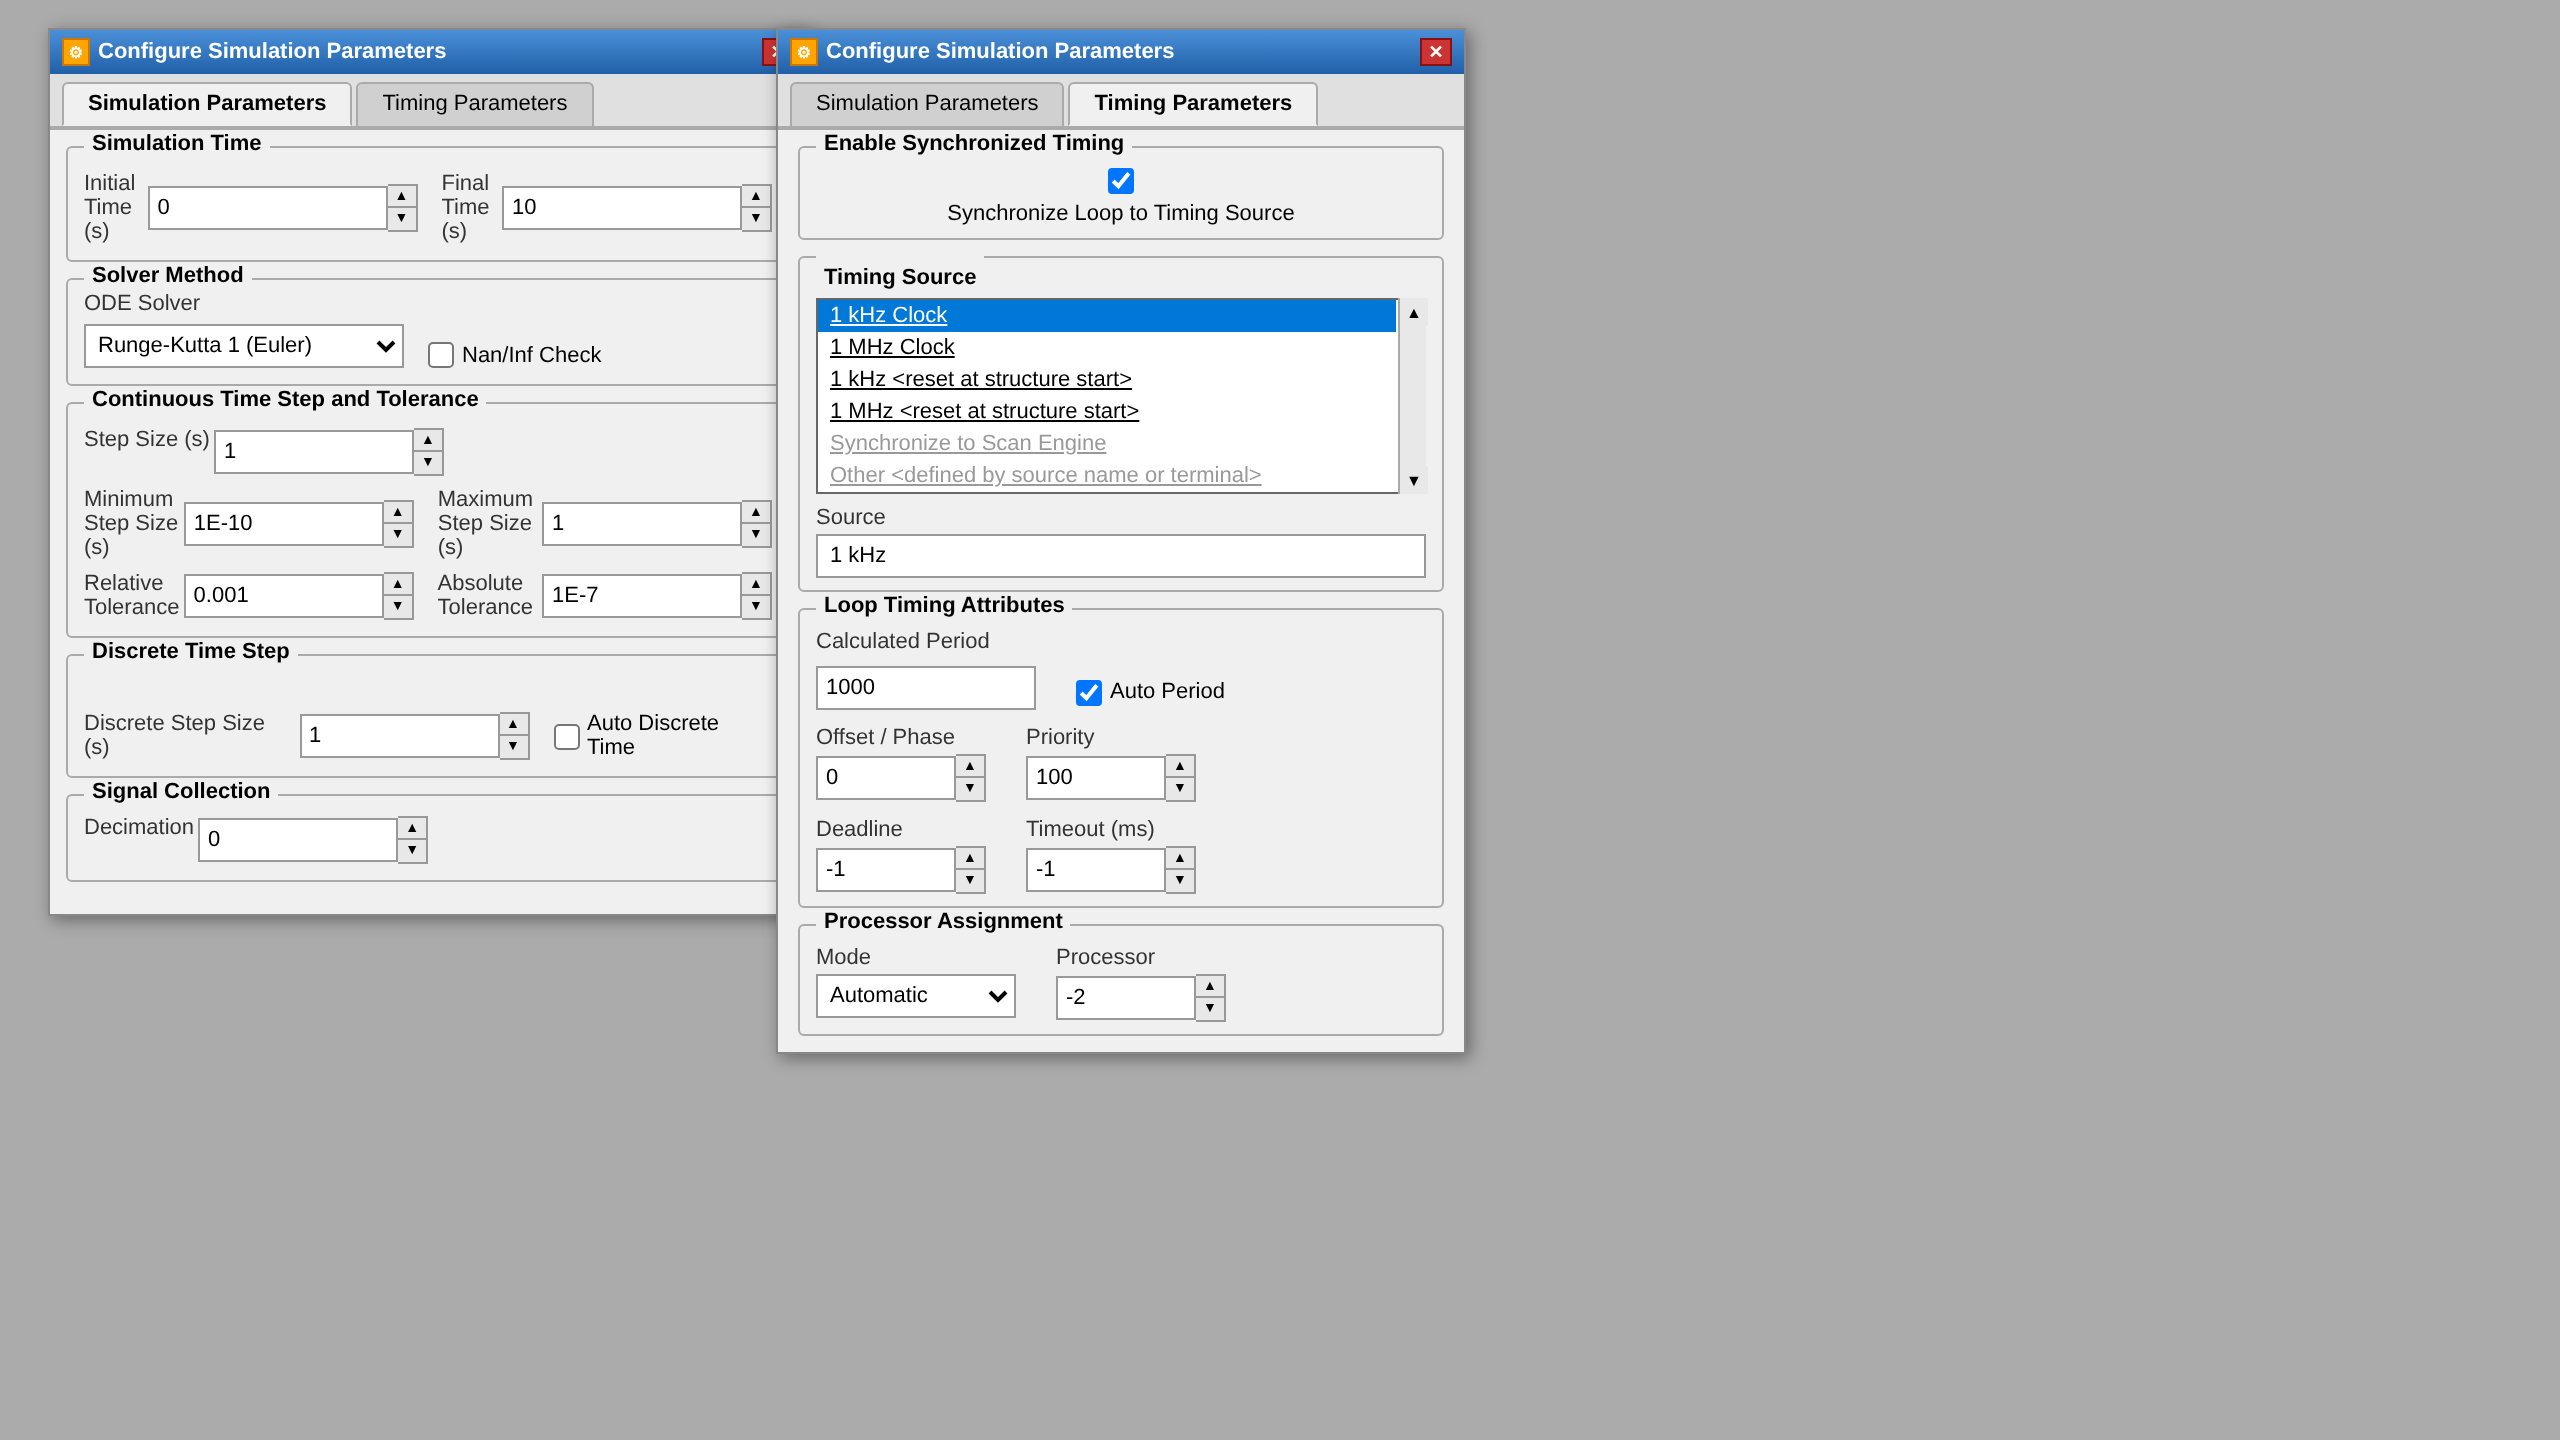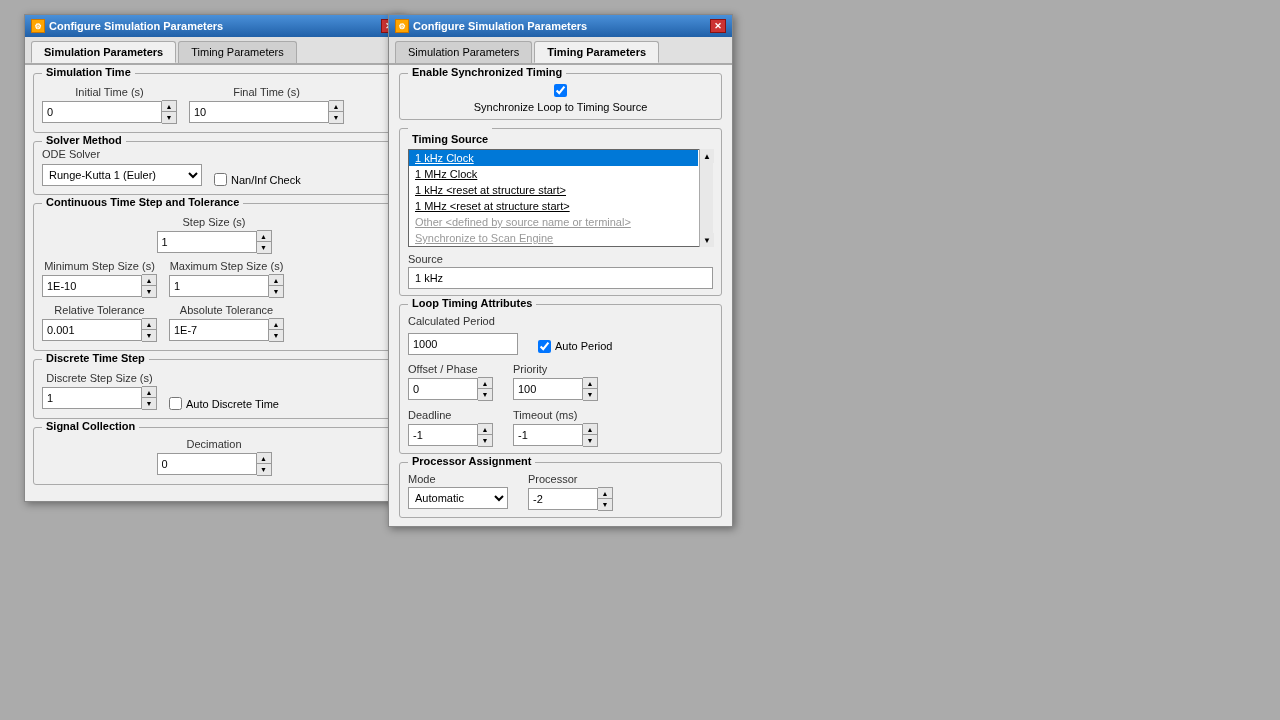"Initial Time (s)" .form-field { align-items: center -> none; flex-direction: column -> row }
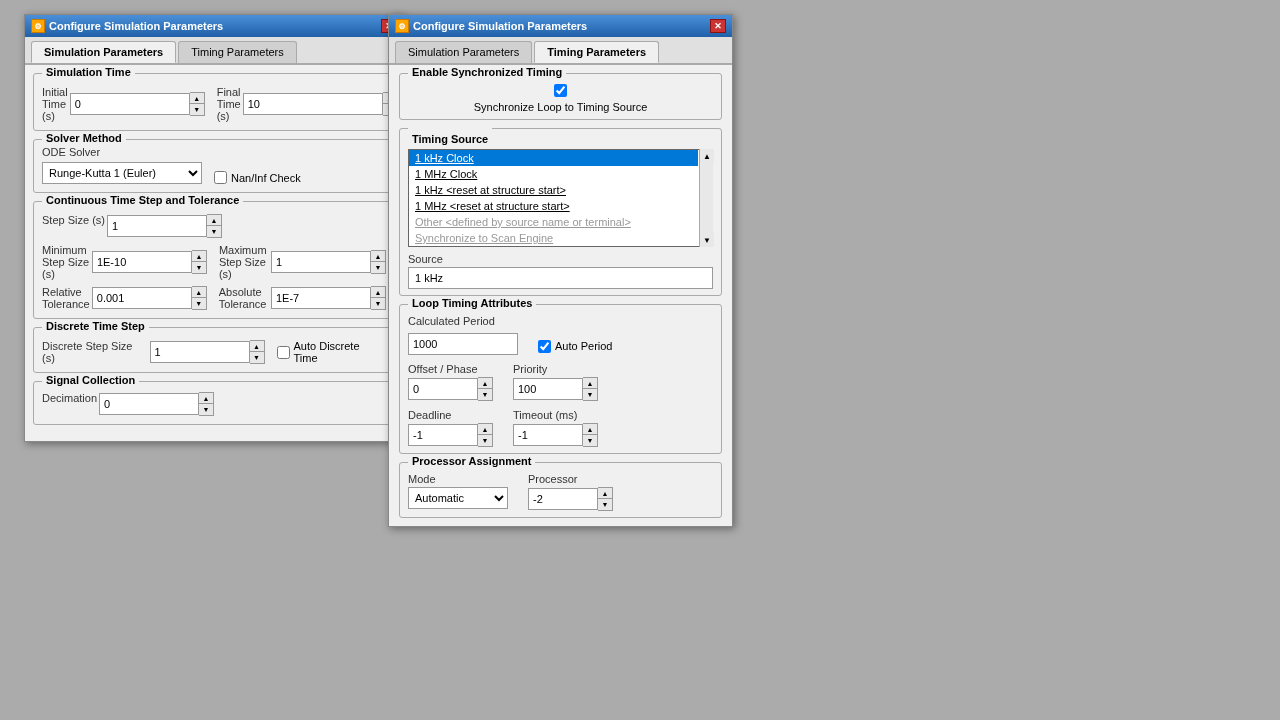"10" input.spinner-input { width: 140px -> 120px }
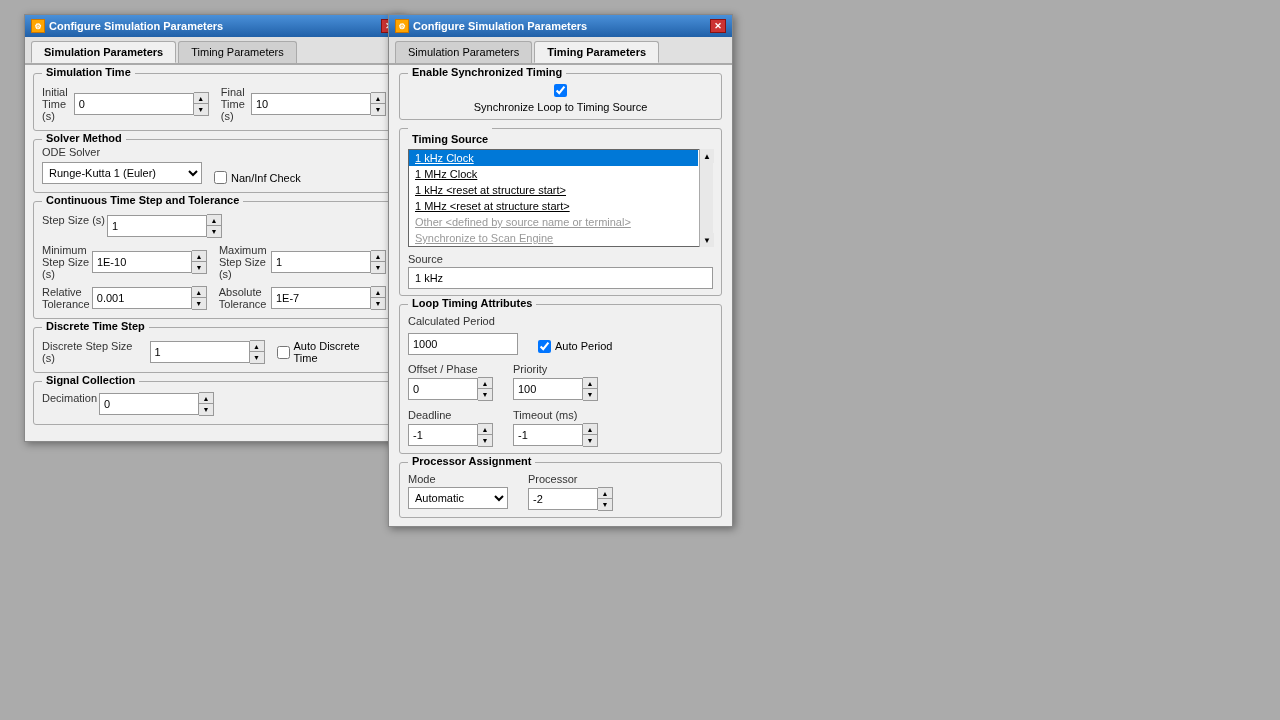"Other <defined by source name" div.dropdown-item { order: before "Synchronize to Scan Engine" -> after "Synchronize to Scan Engine" }
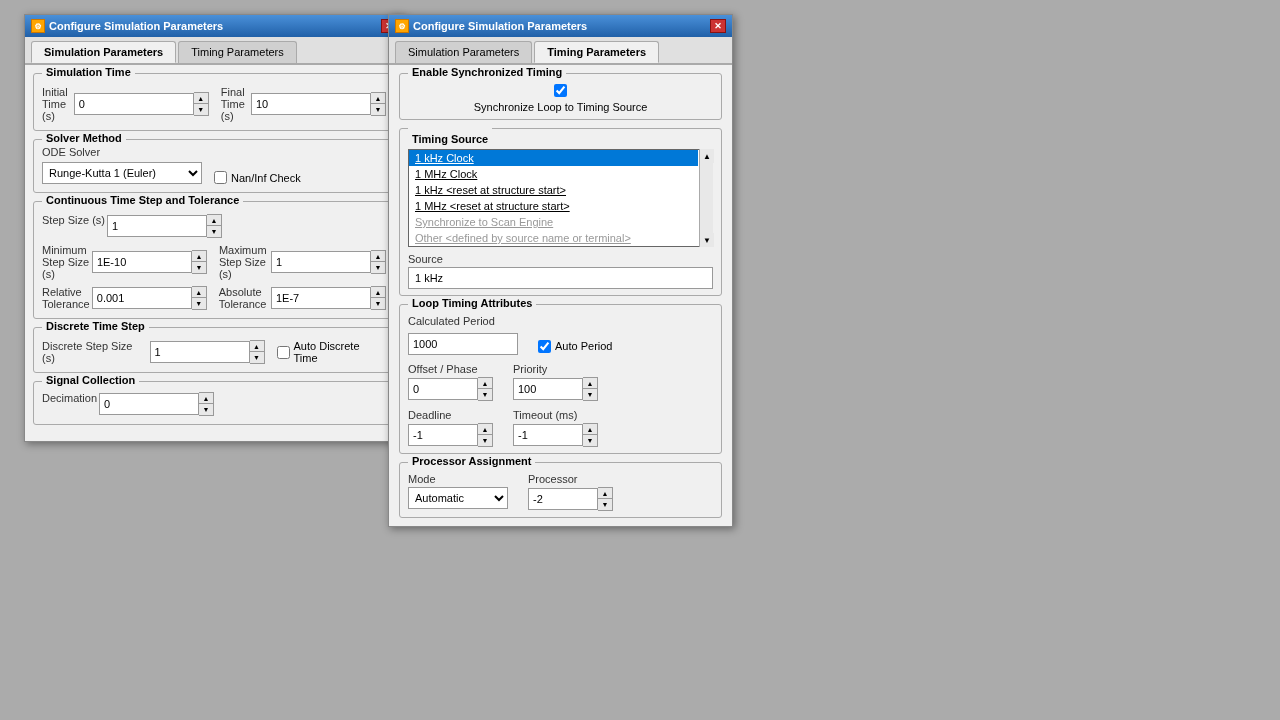"Auto Discrete Time" .checkbox-row { margin-top: 0 -> 16px }
